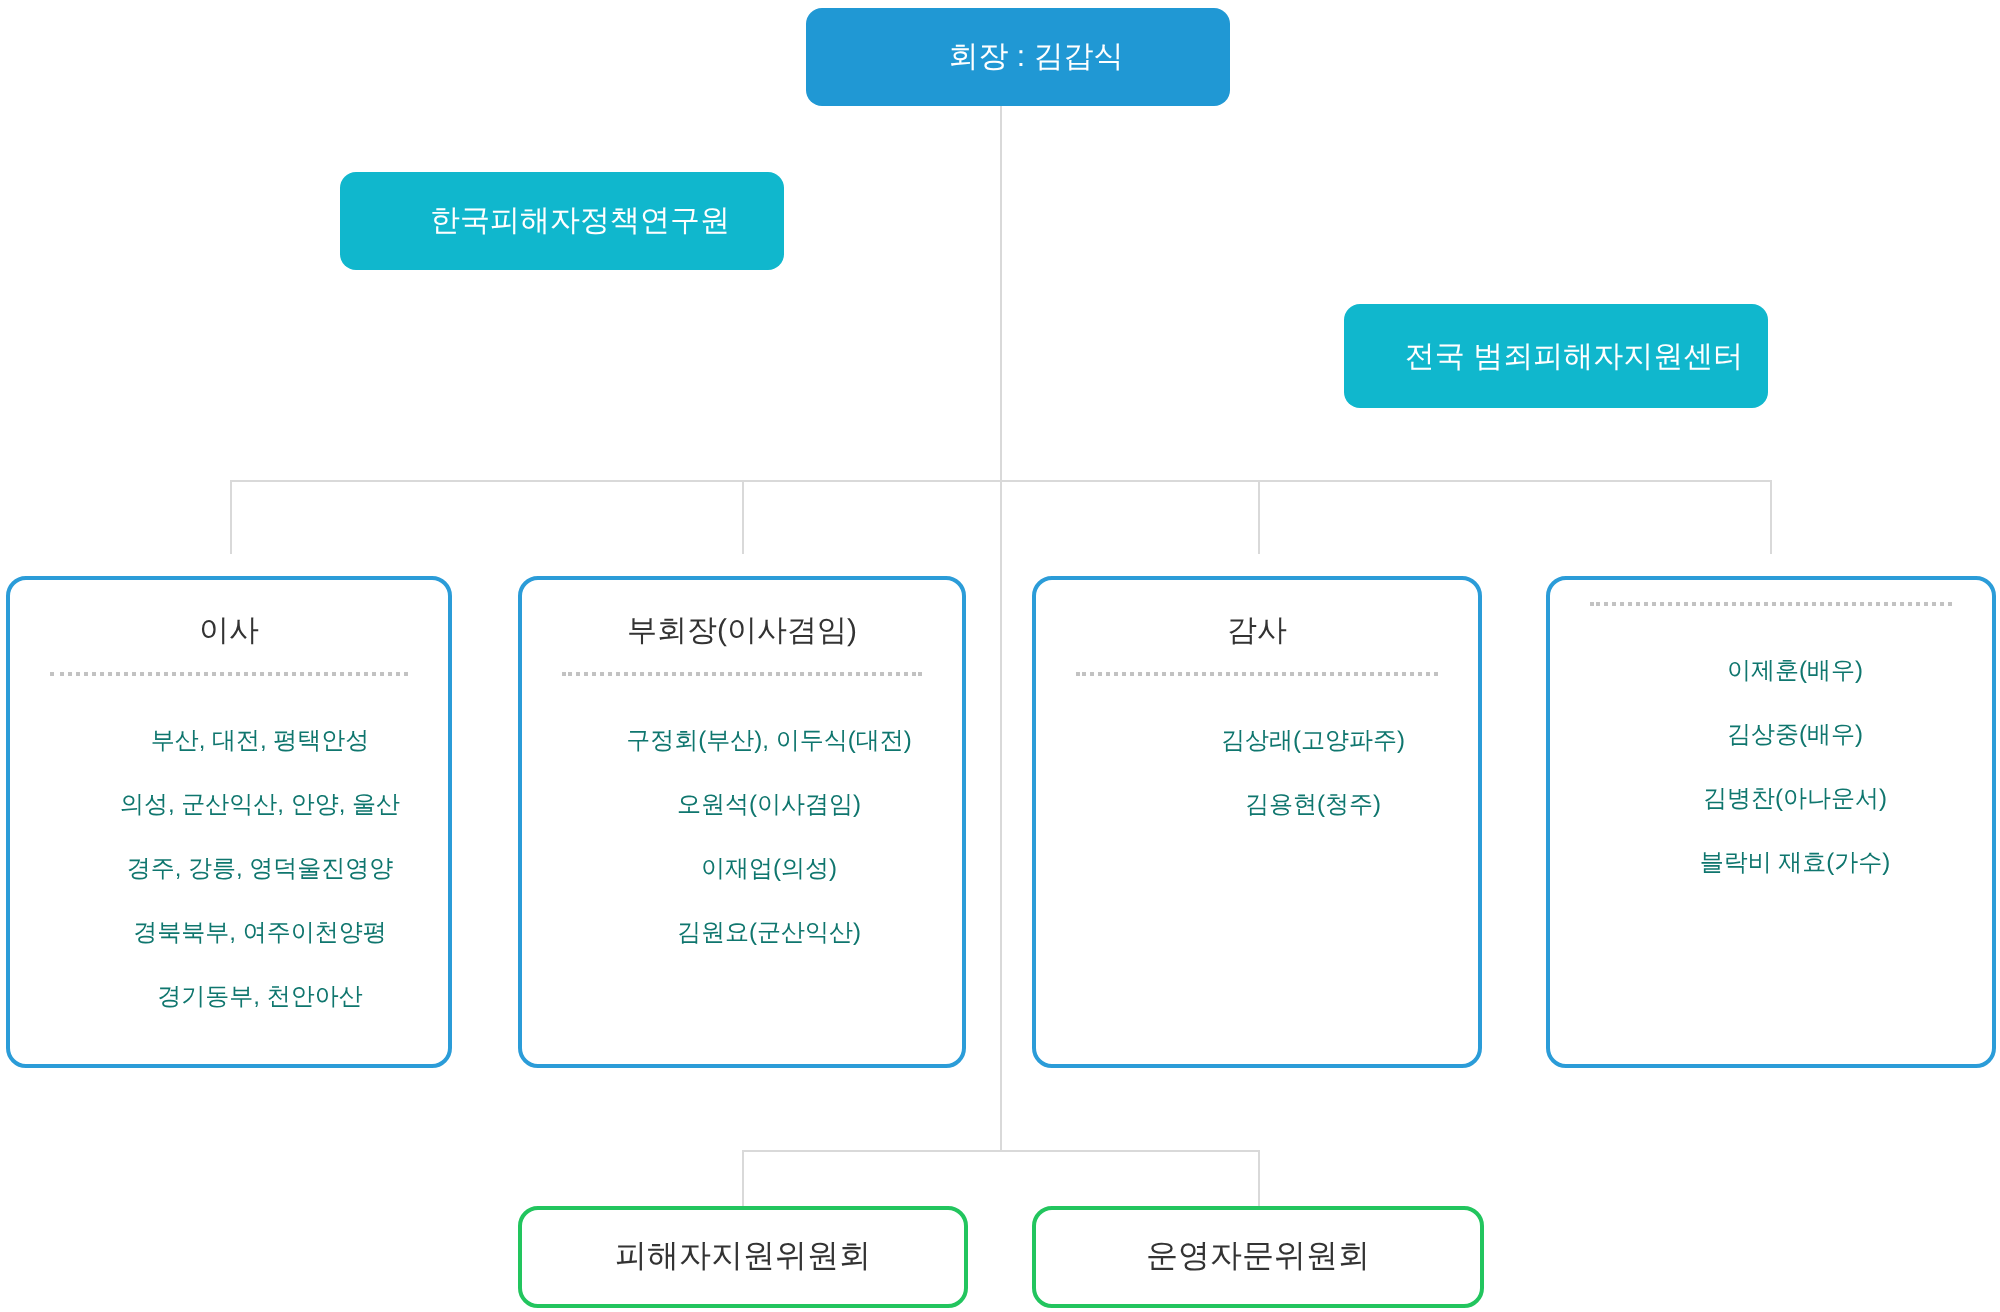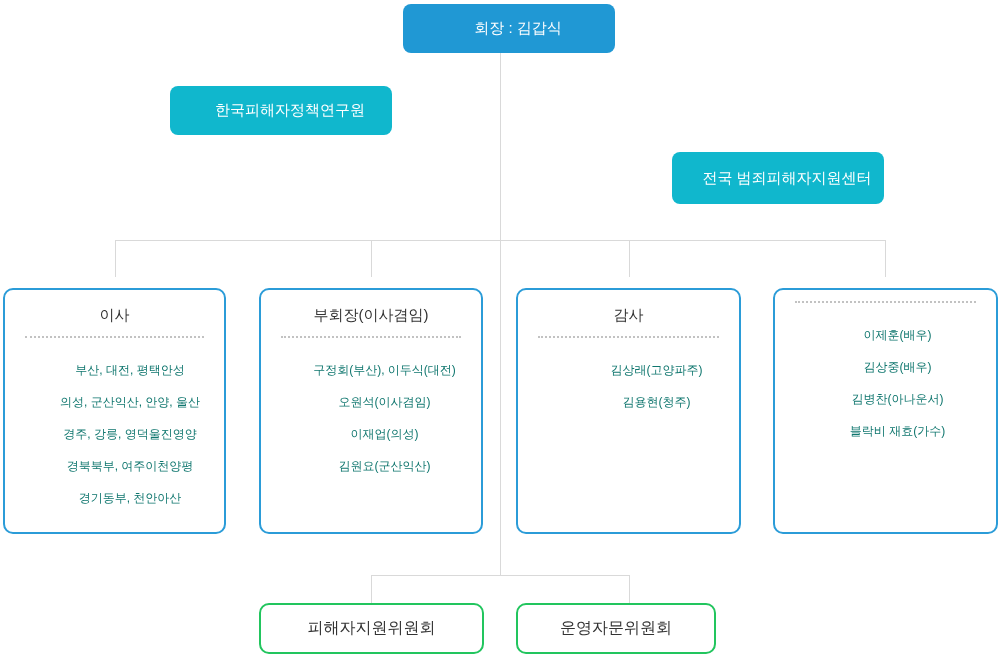"운영자문위원회" div.committee { width: 200px -> 226px }
